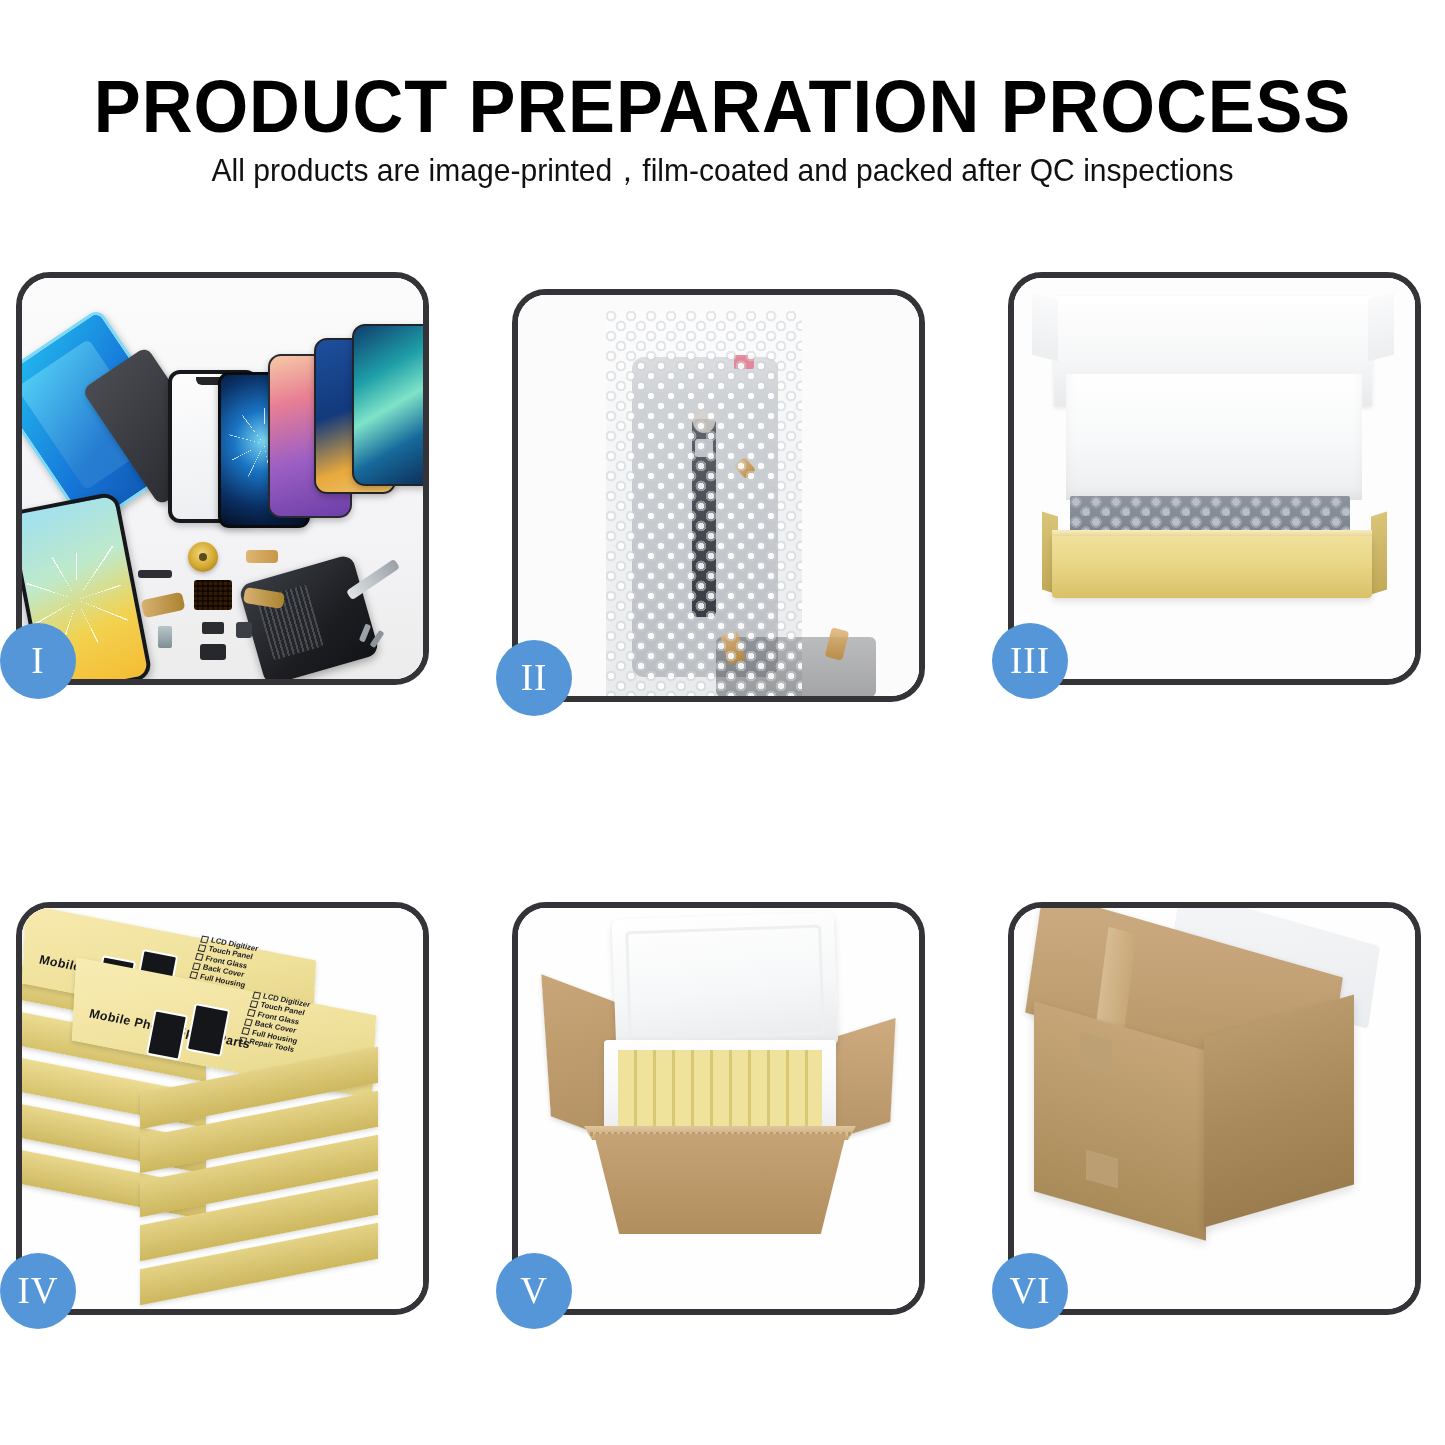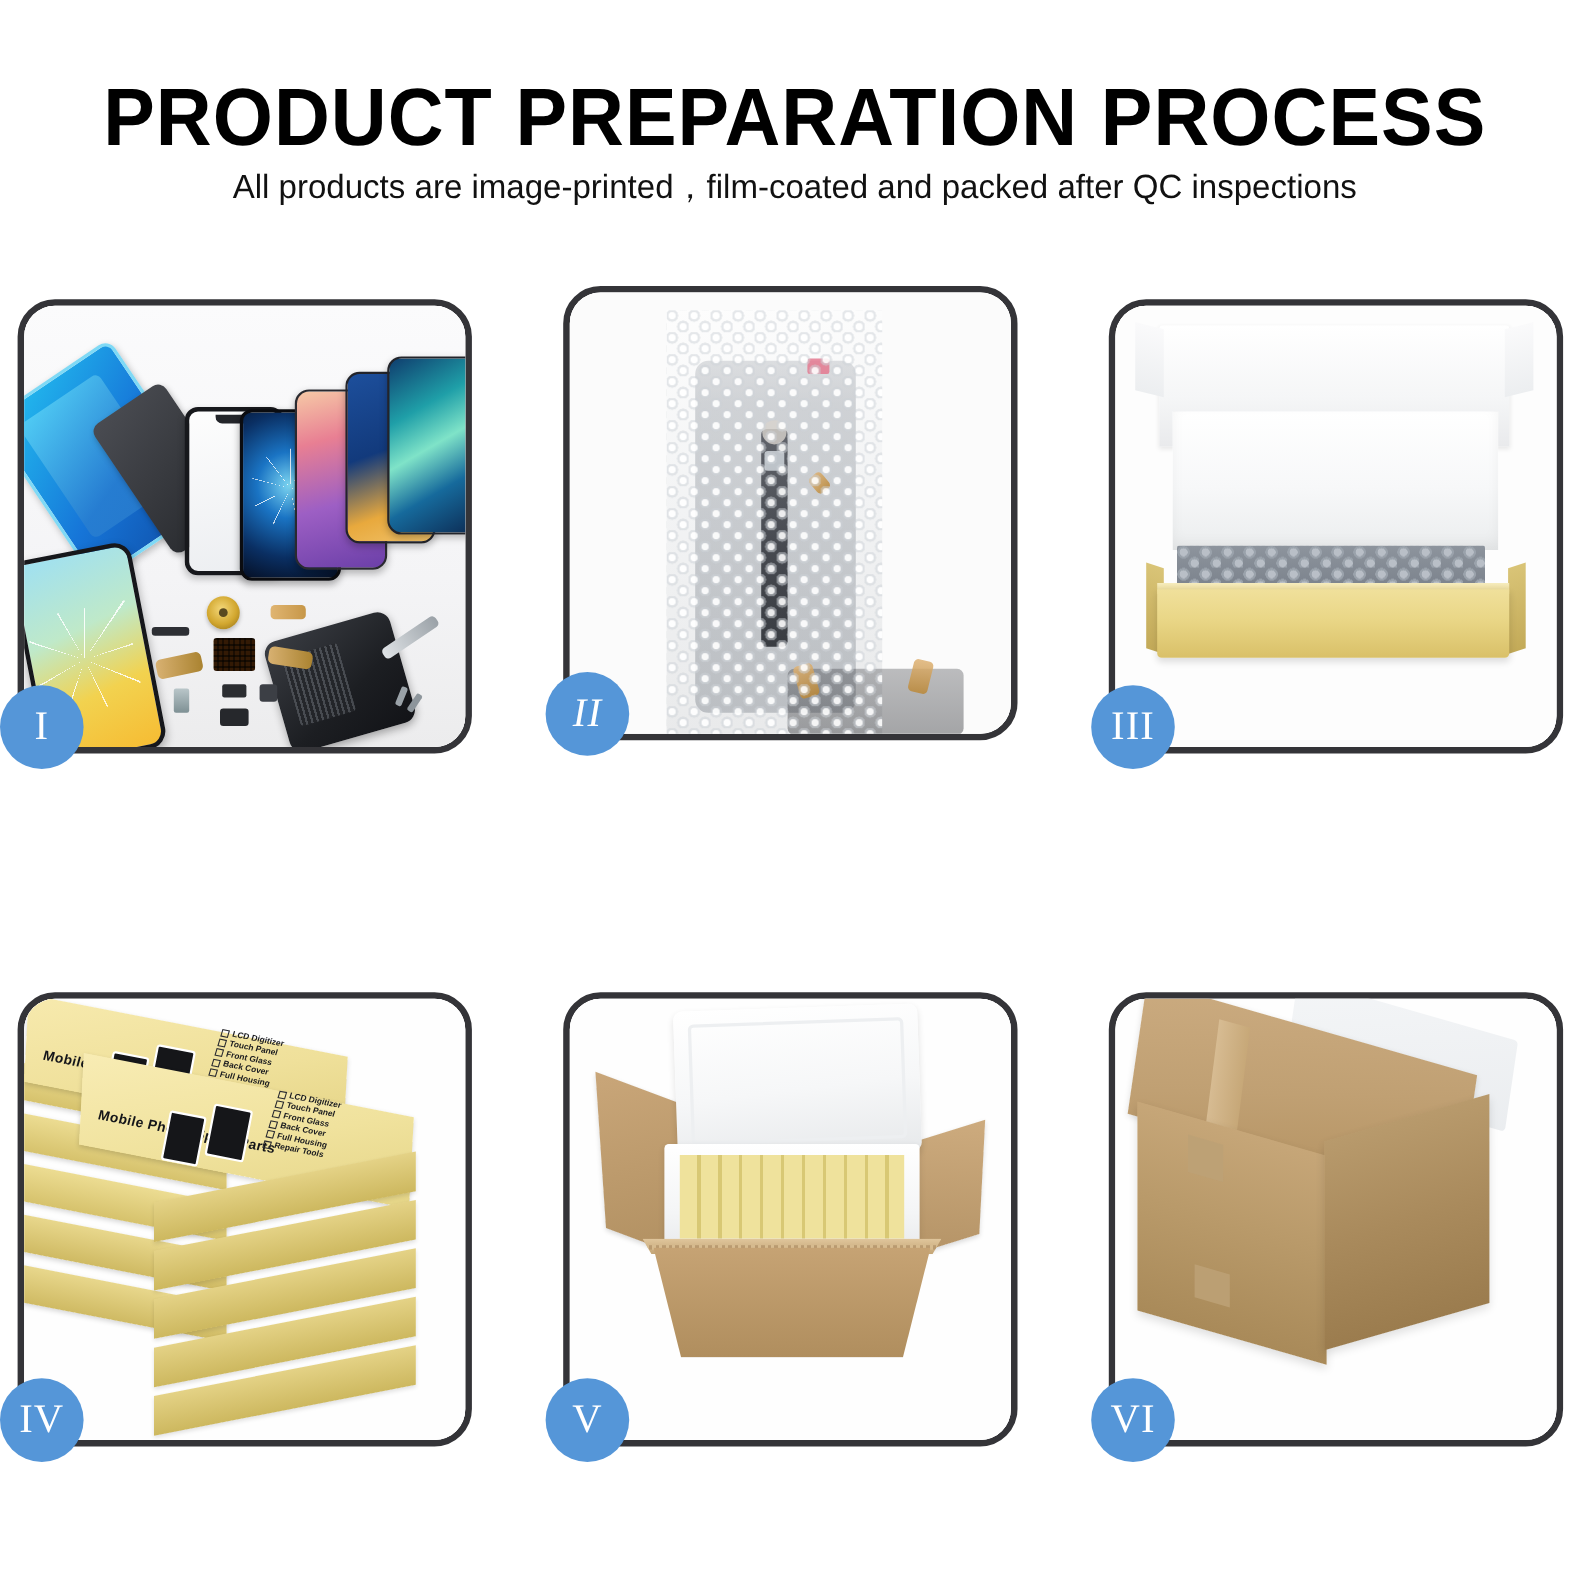"II" .p2 { font-style: italic -> none; top: 260px -> 289px }
